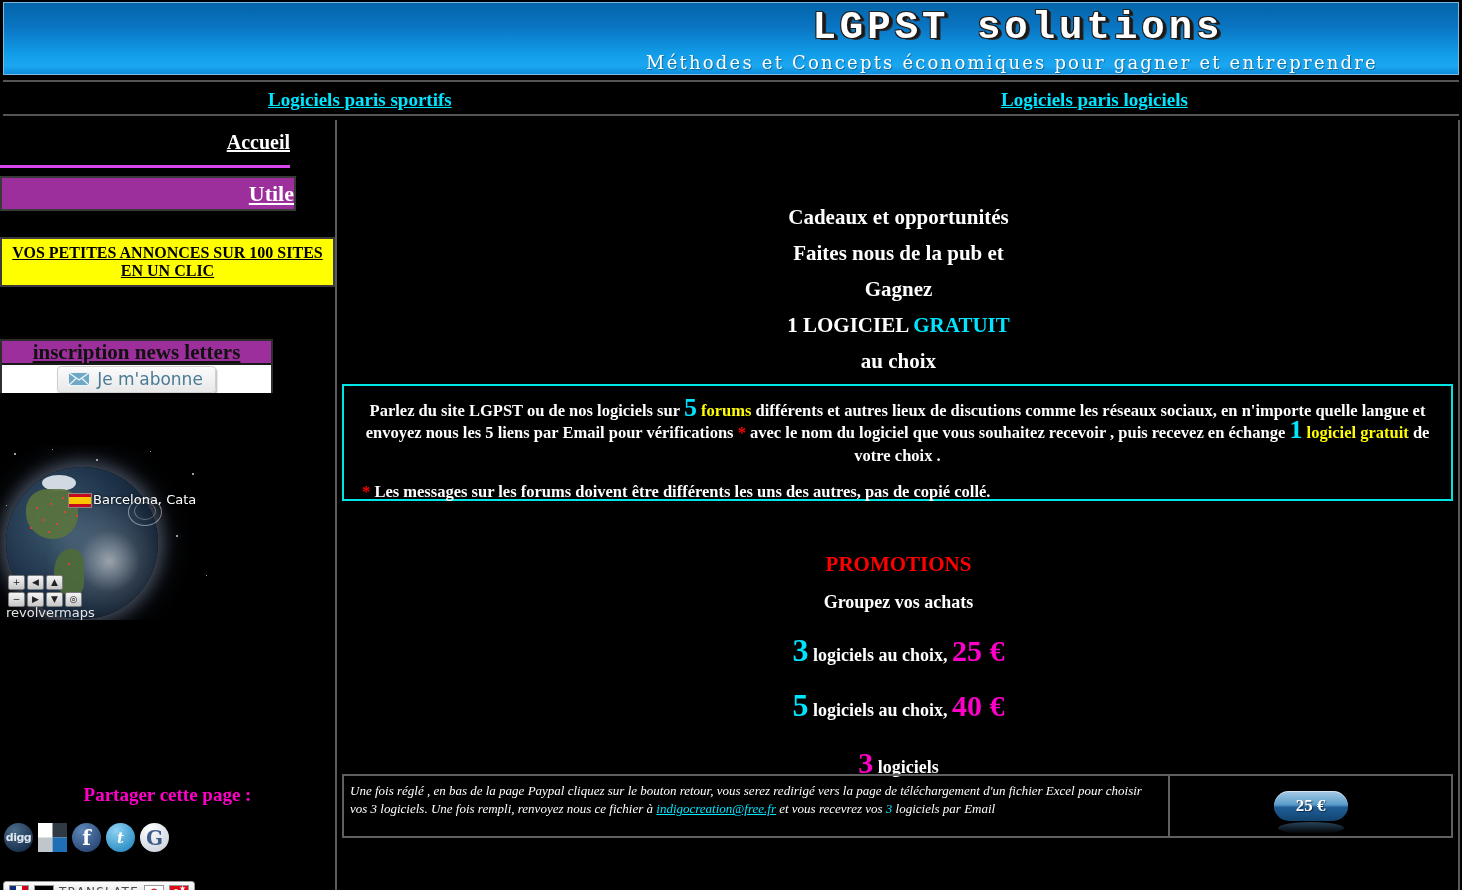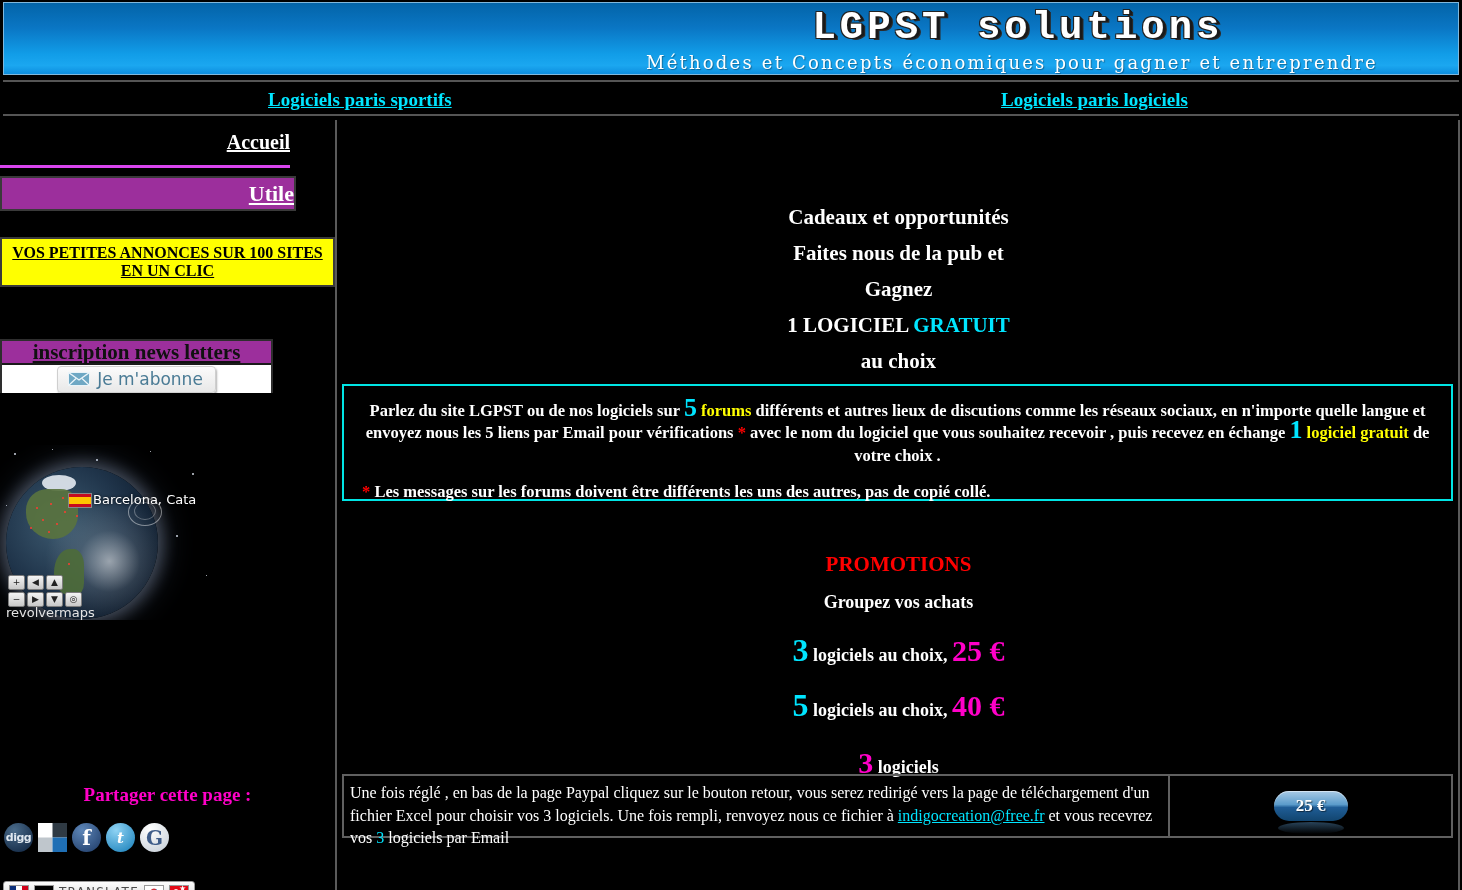"Une fois réglé , en" .bb-text { font-size: 16px -> 13px; font-style: none -> italic }
